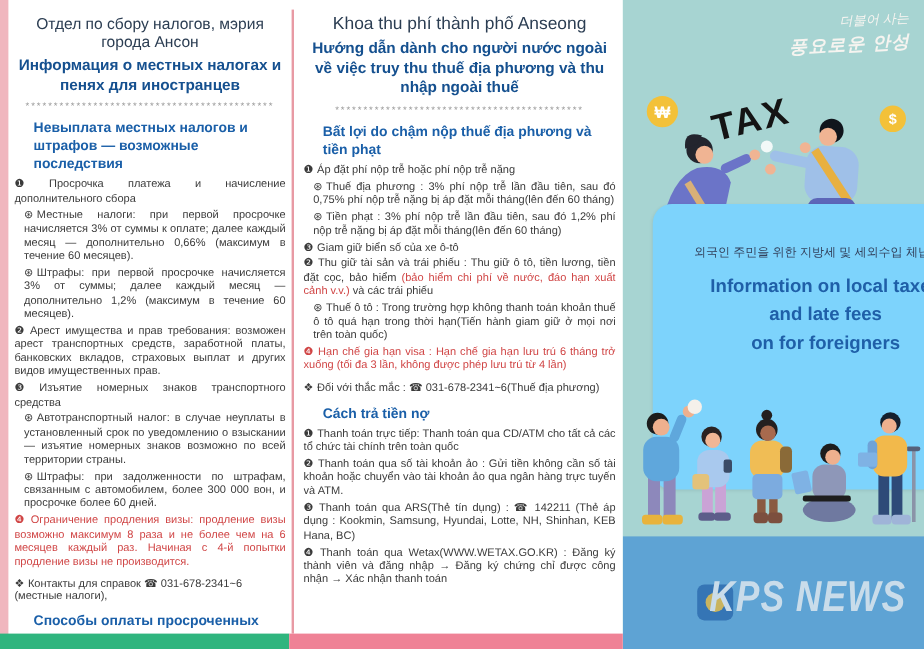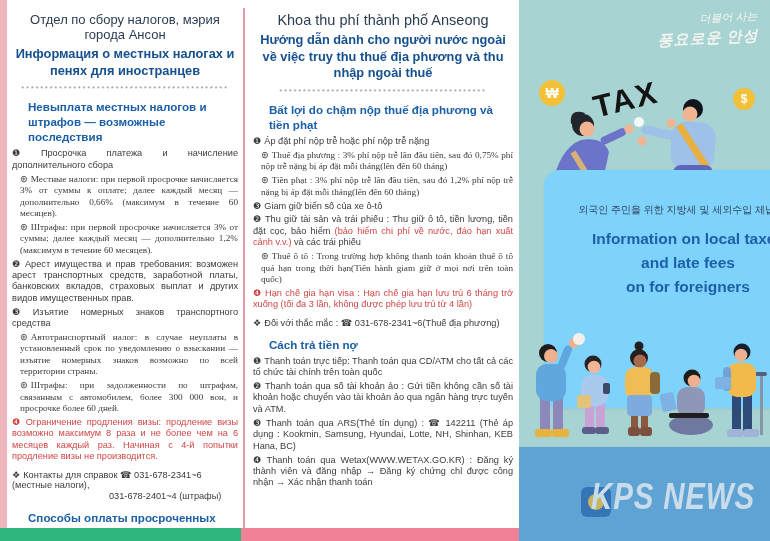"⊛ Thuế địa phương :" .sub { font-family: Liberation Serif, serif -> none }
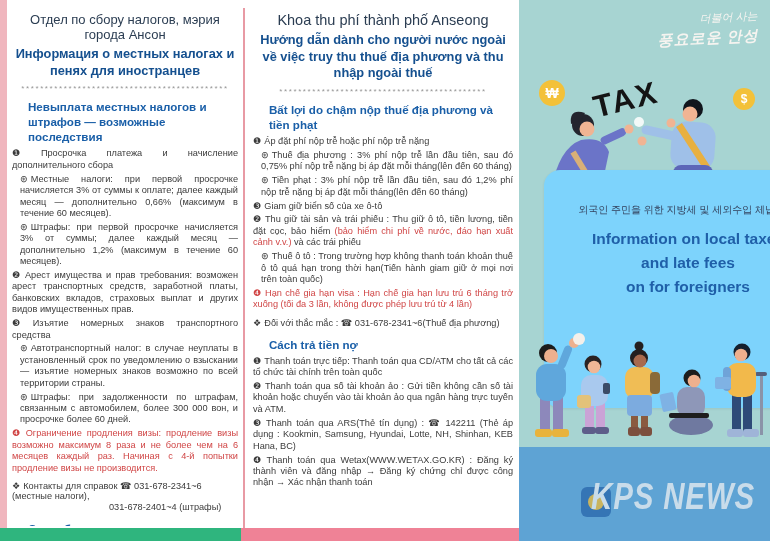"031-678-2401~4 (штрафы)" p.contact { html: <p>031-678-2401~4 (штрафы)</p> -> none }
